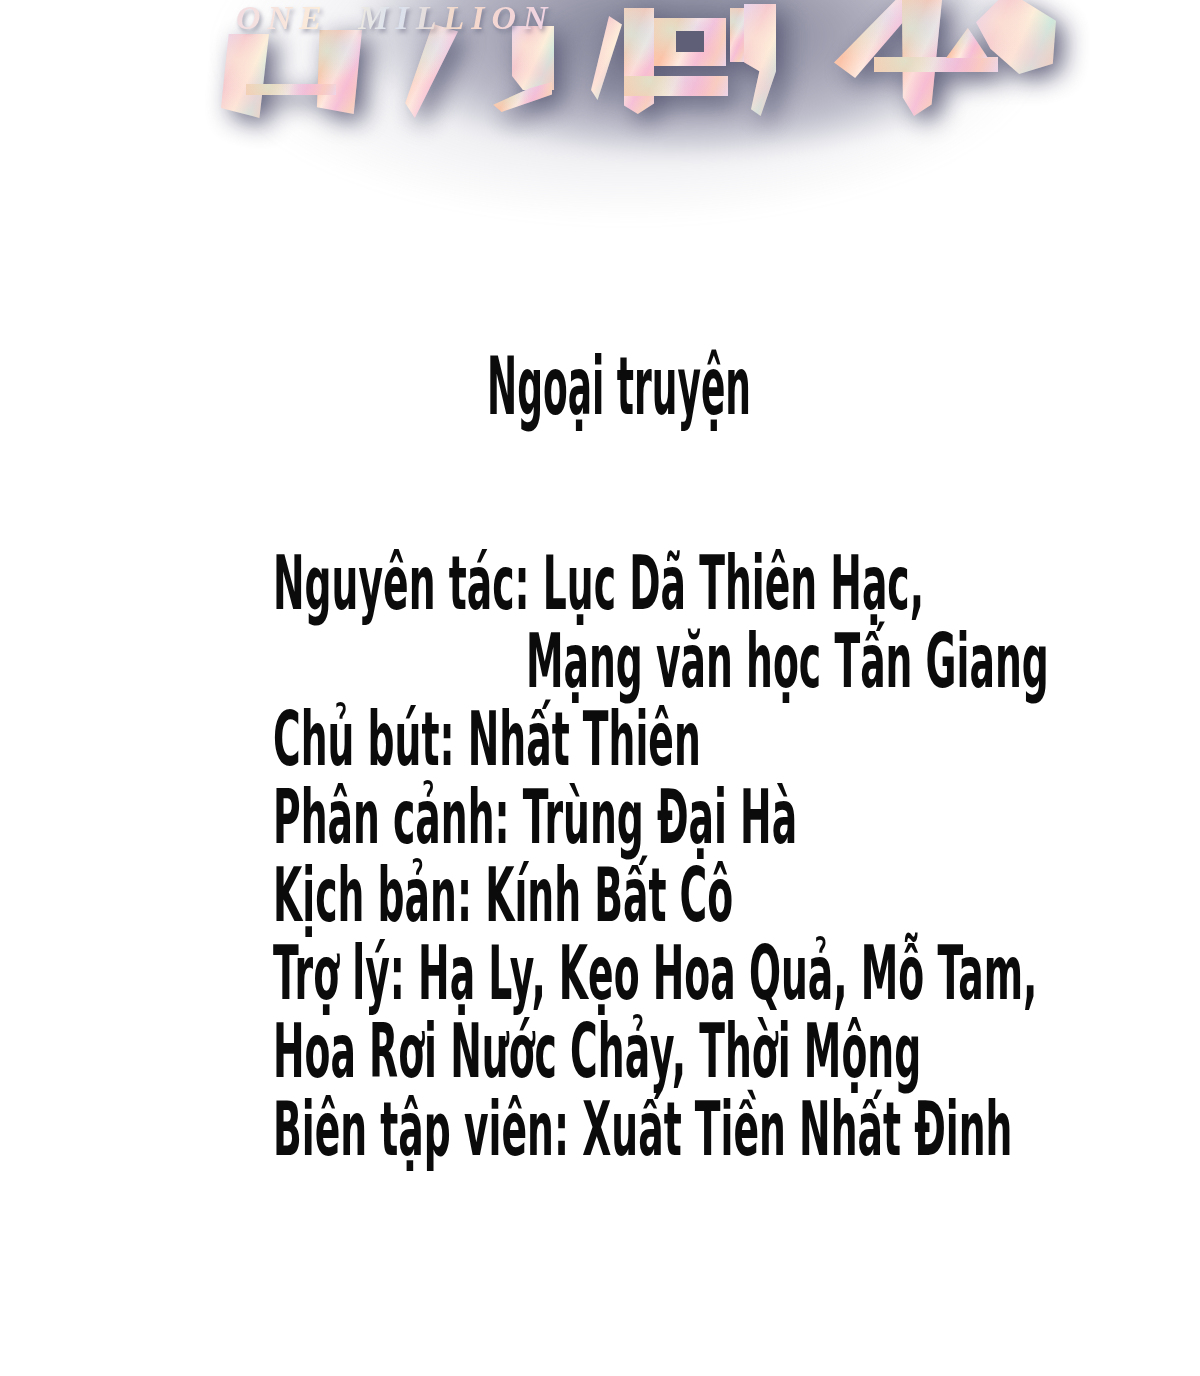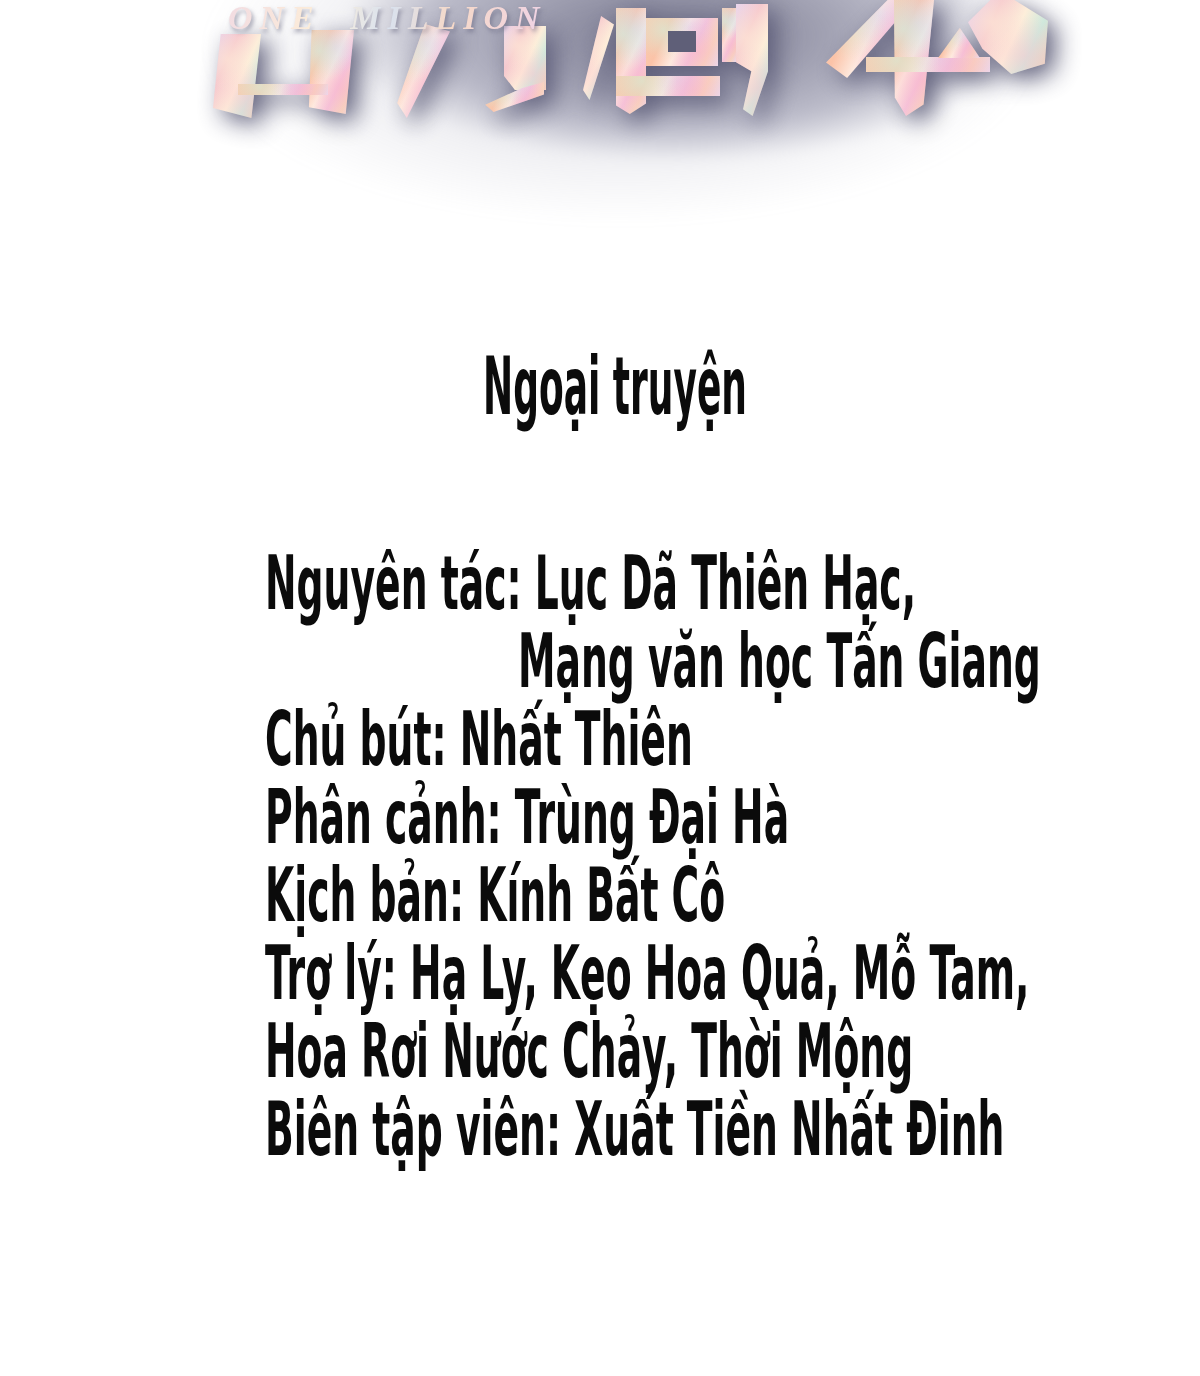"ONE MILLION" .page { margin-left: none -> 8px }
